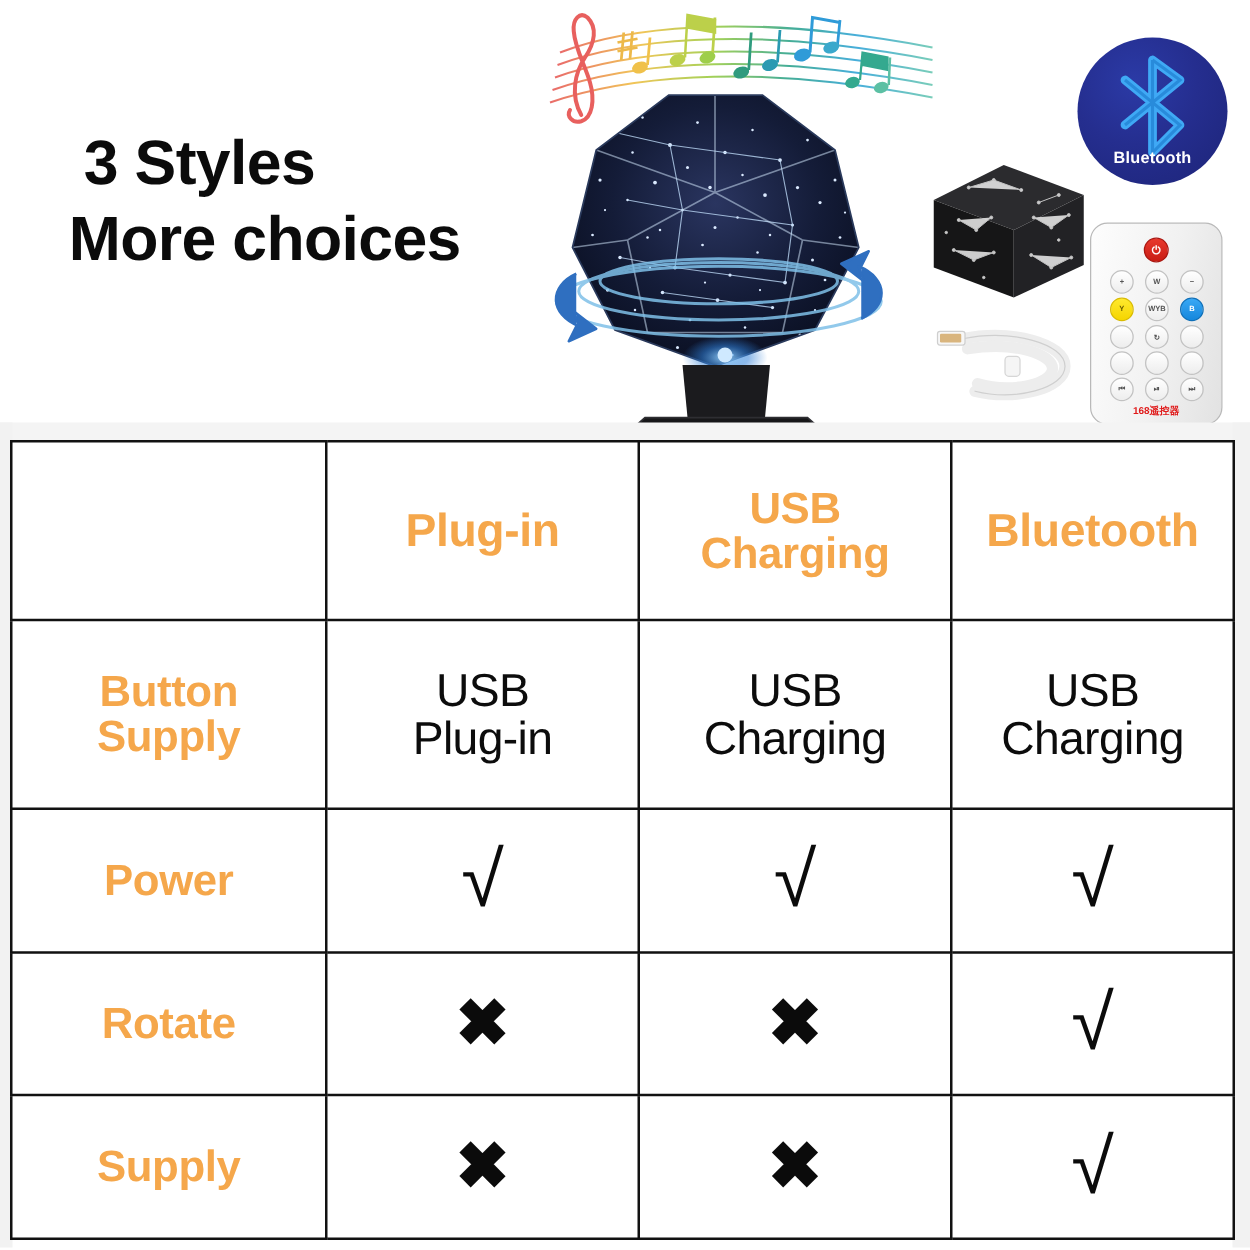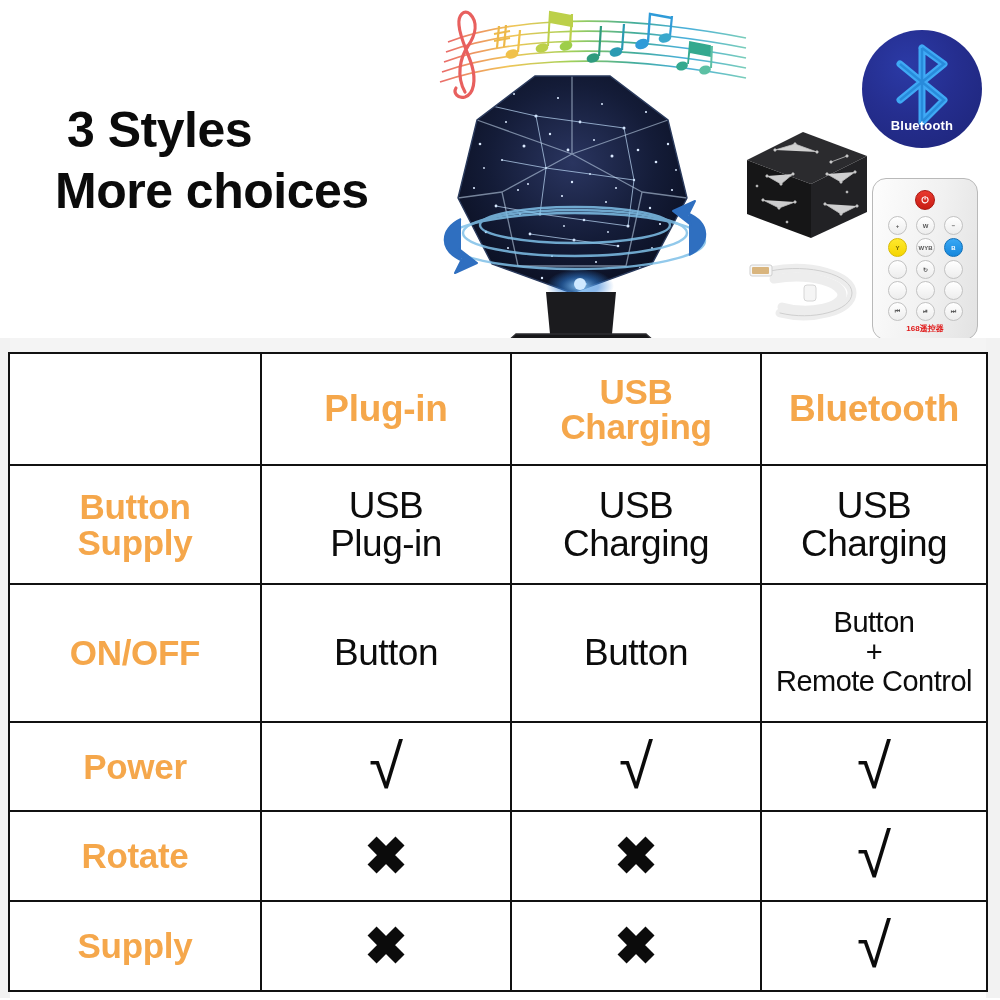"ON/OFF" tr { html: <tr> <td> <span>ON/OFF</span> </td> <td> <span>Button</span> </td> <td> <span>Button</span> </td> <td> <span>Button</span> <span>+</span> <span>Remote Control</span> </td> </tr> -> none }
